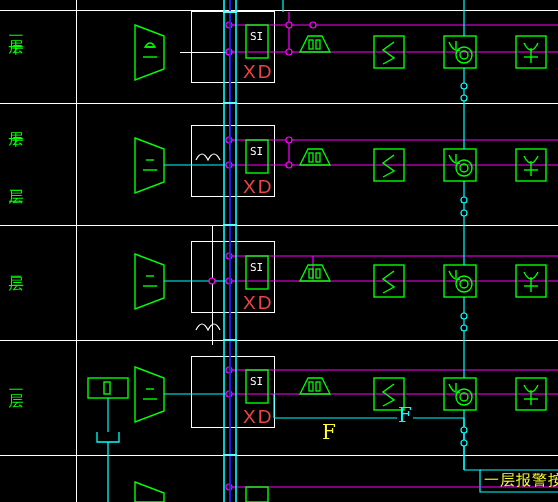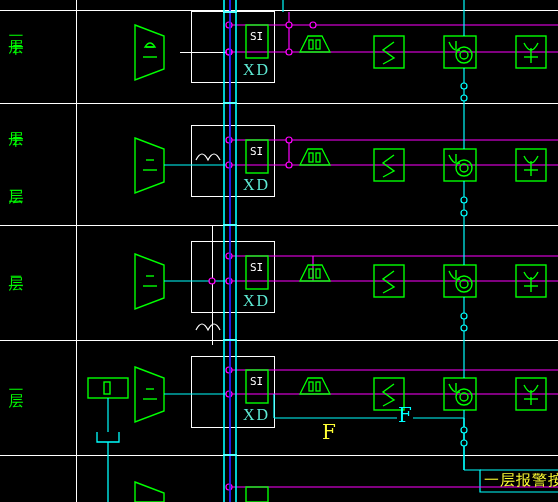"XD" .xd-label { color: #5eead4 -> #ef4444; font-family: Liberation Serif, serif -> Liberation Sans, sans-serif; font-size: 16px -> 19px }
